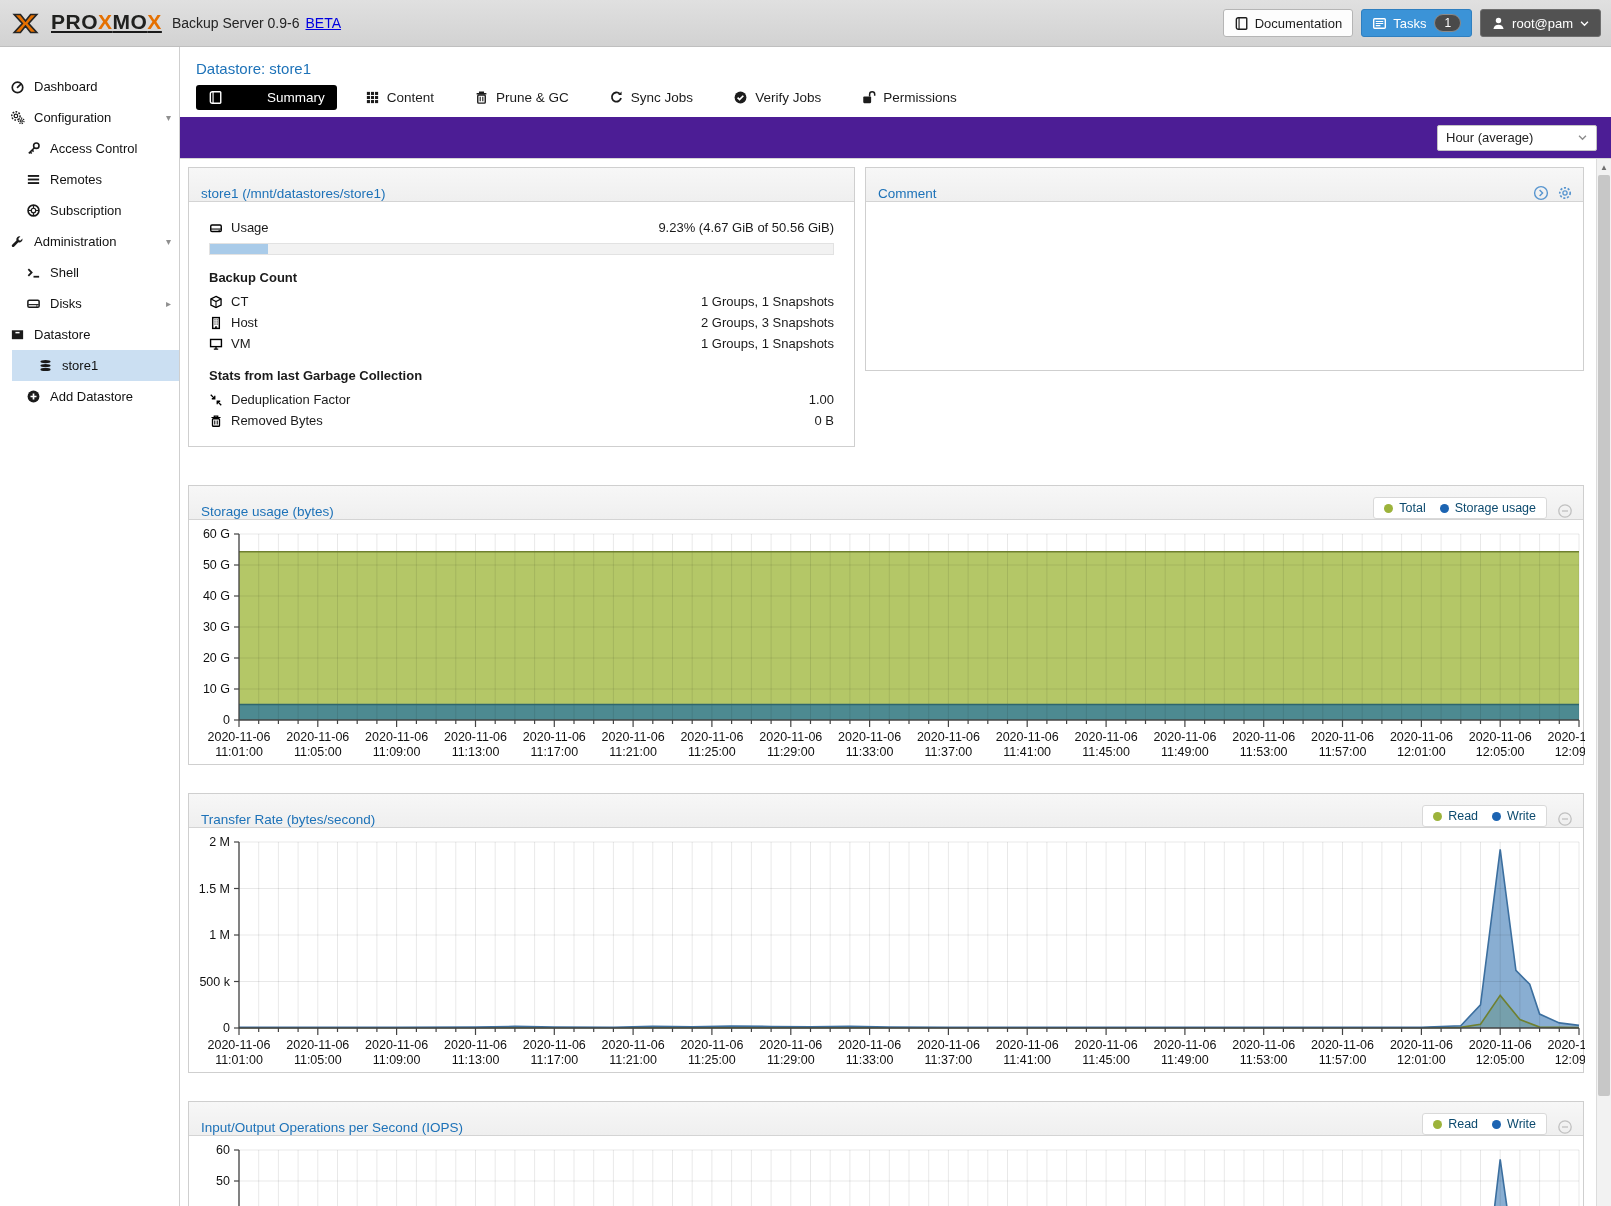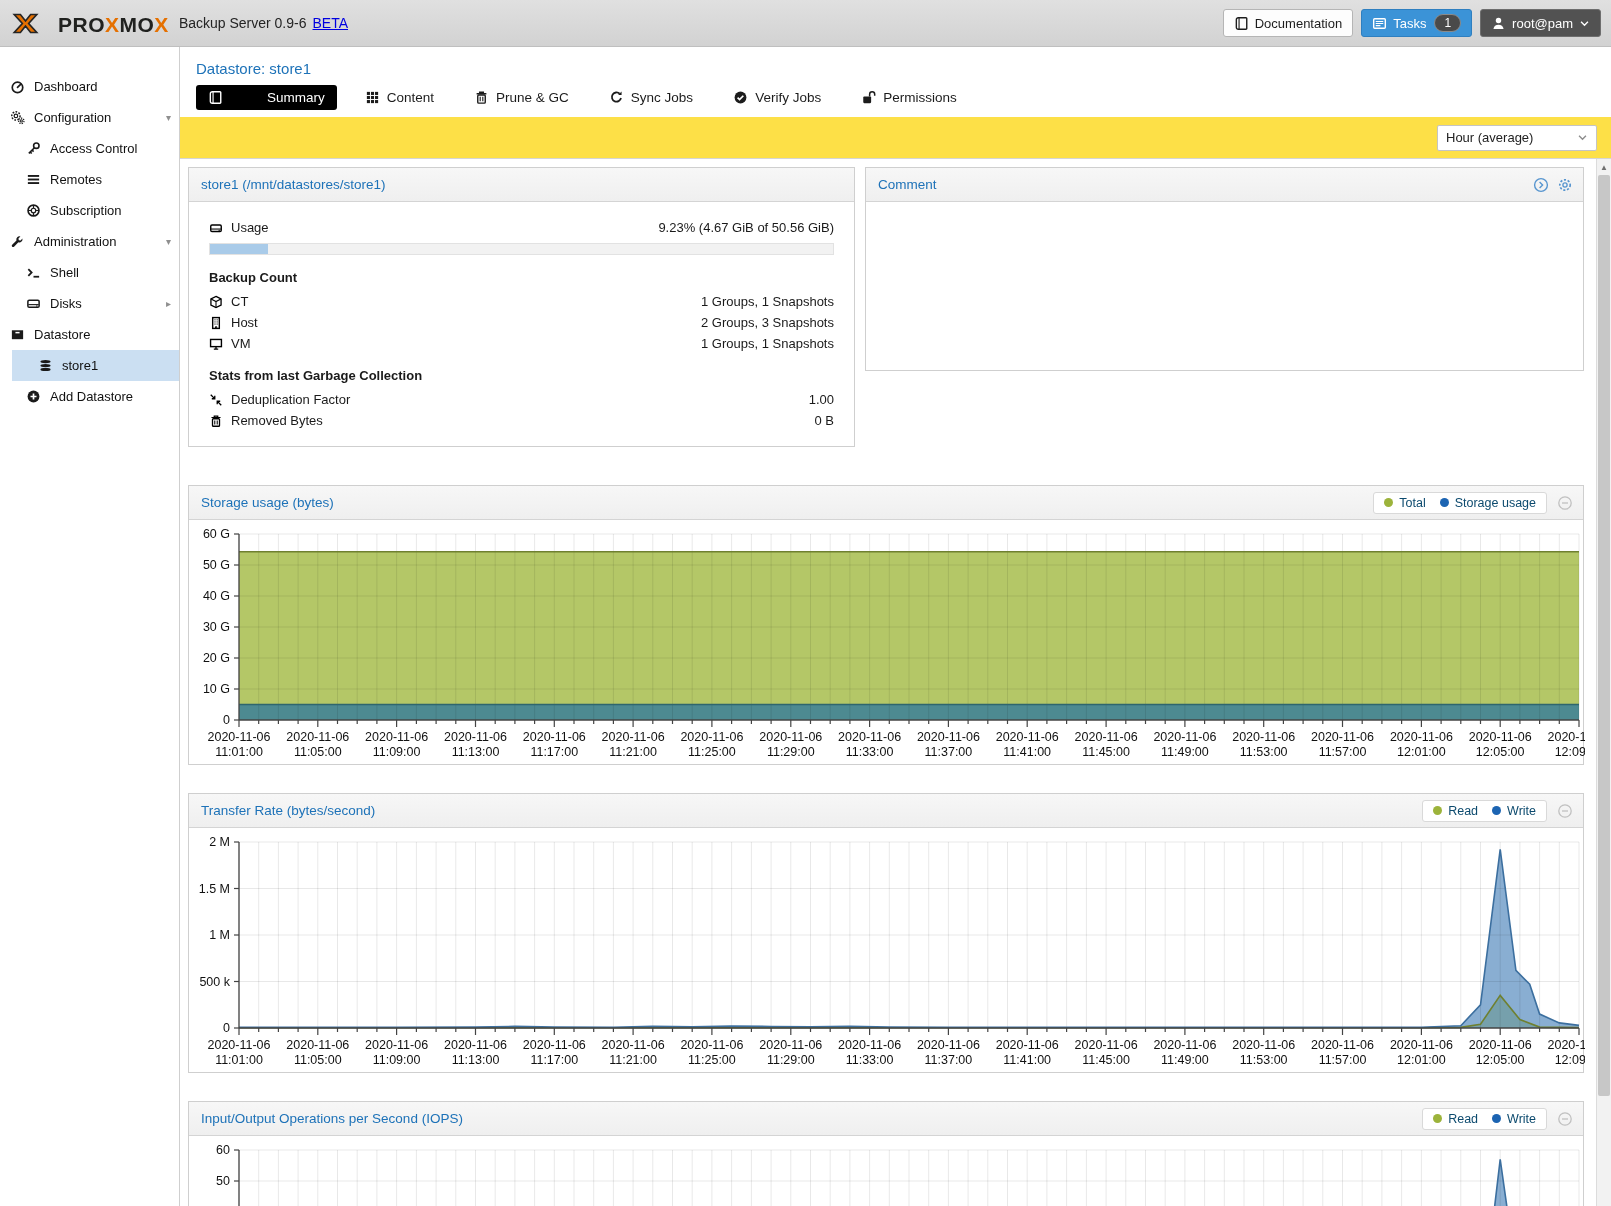"PROXMOX" .brand { align-items: flex-end -> flex-start; gap: 19px -> 12px; text-decoration: none -> underline }
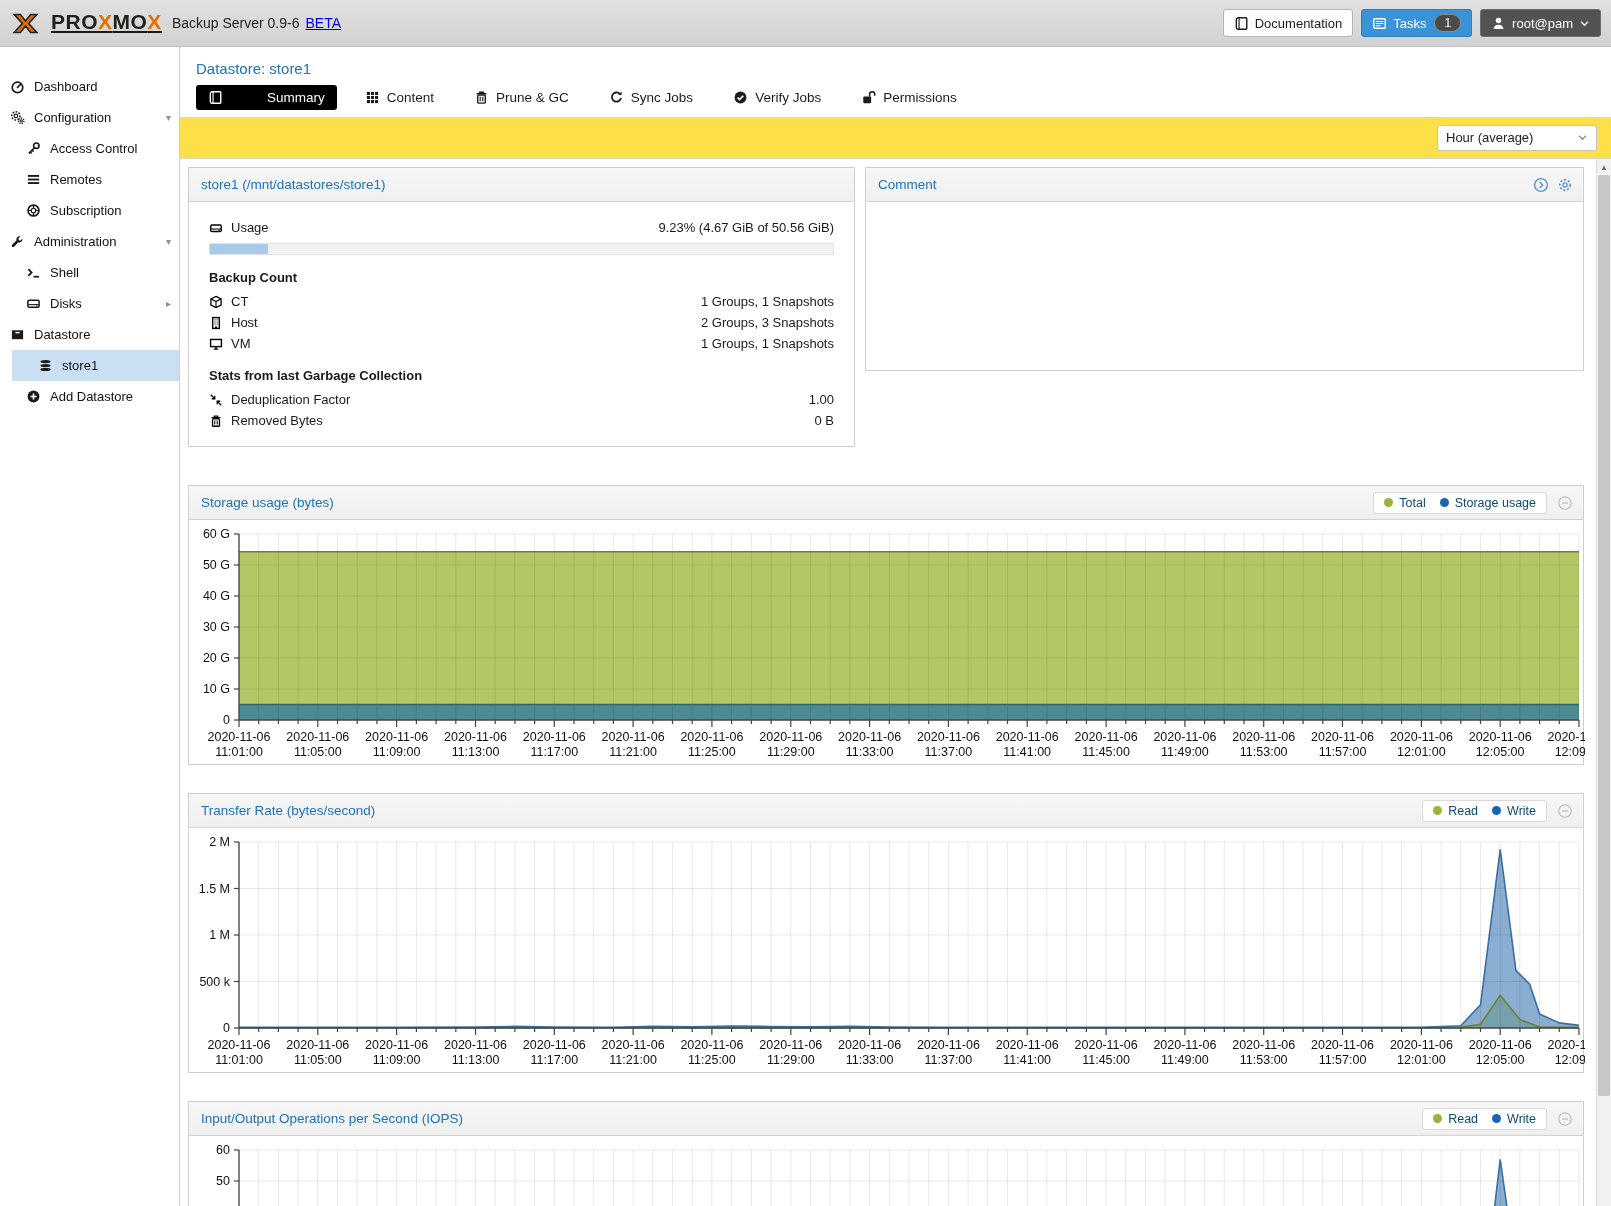"Hour (average)" .toolbar { background: #fde047 -> #4c1d95 }
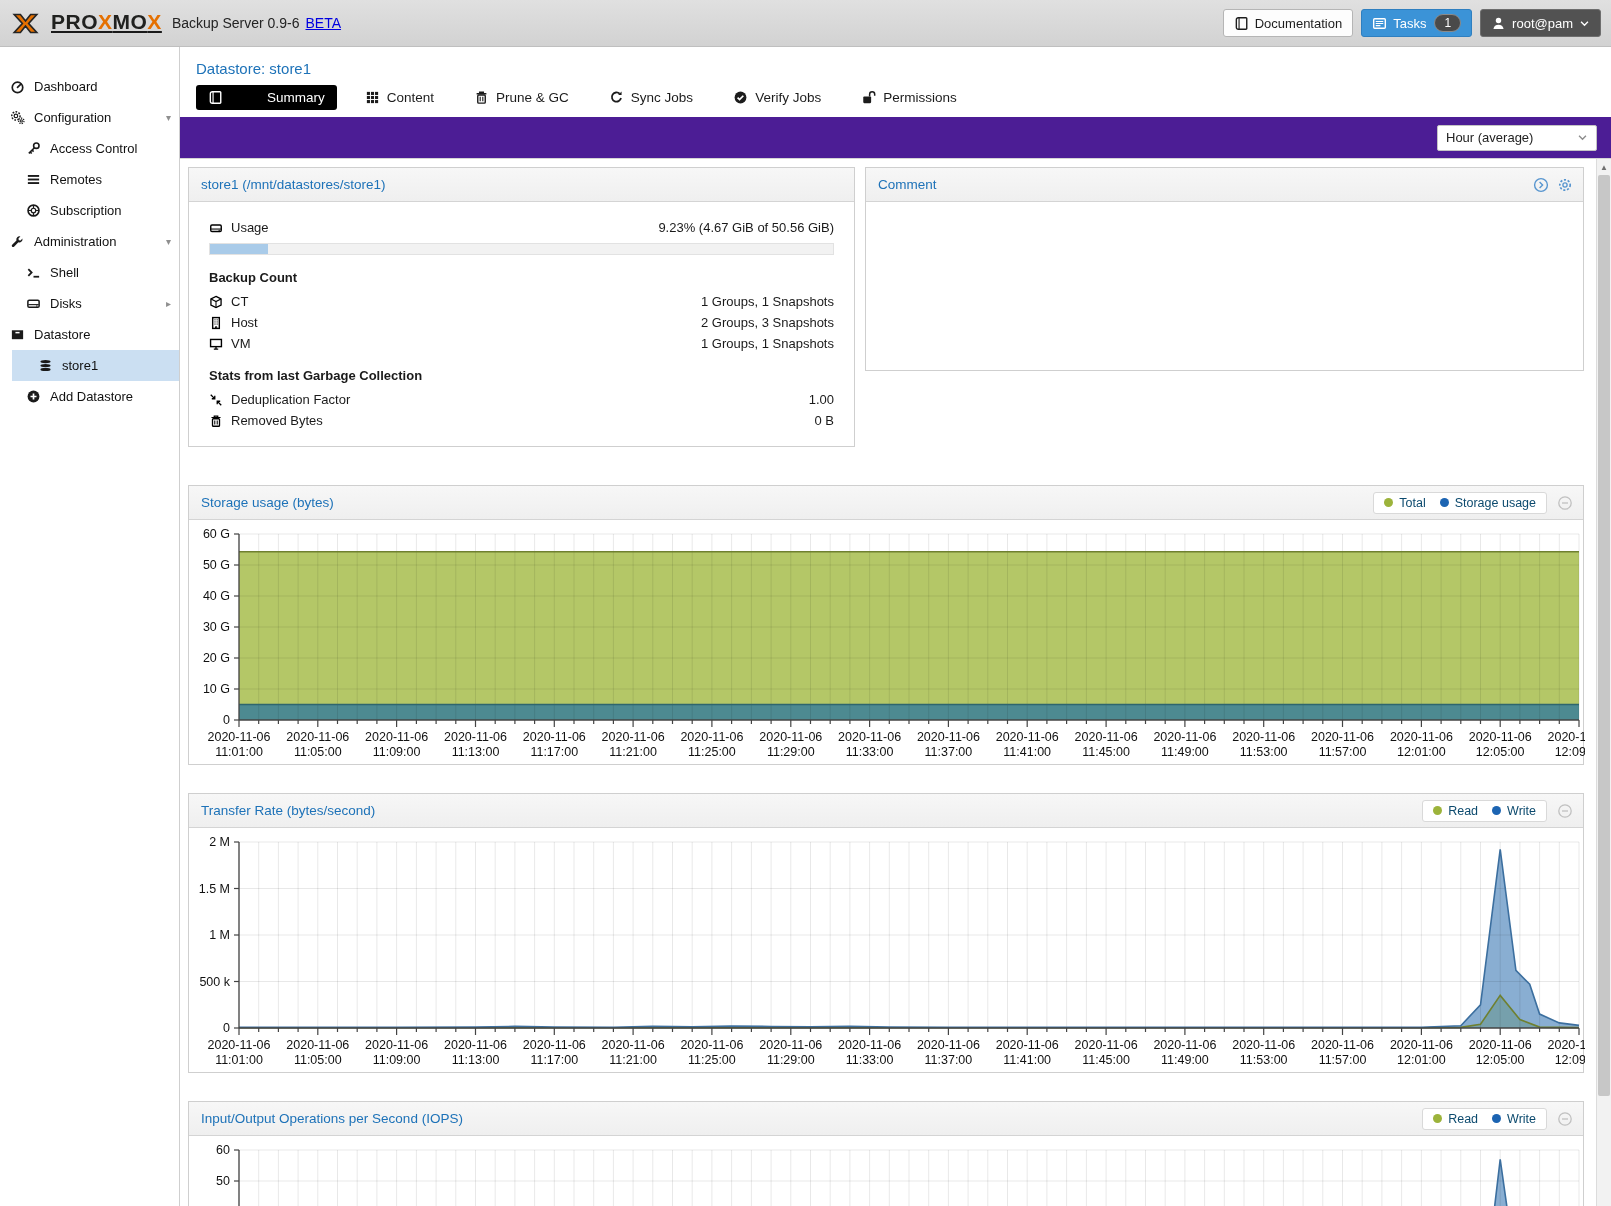"store1 (/mnt/datastores/store1)" .panel-h { align-items: center -> flex-end }
